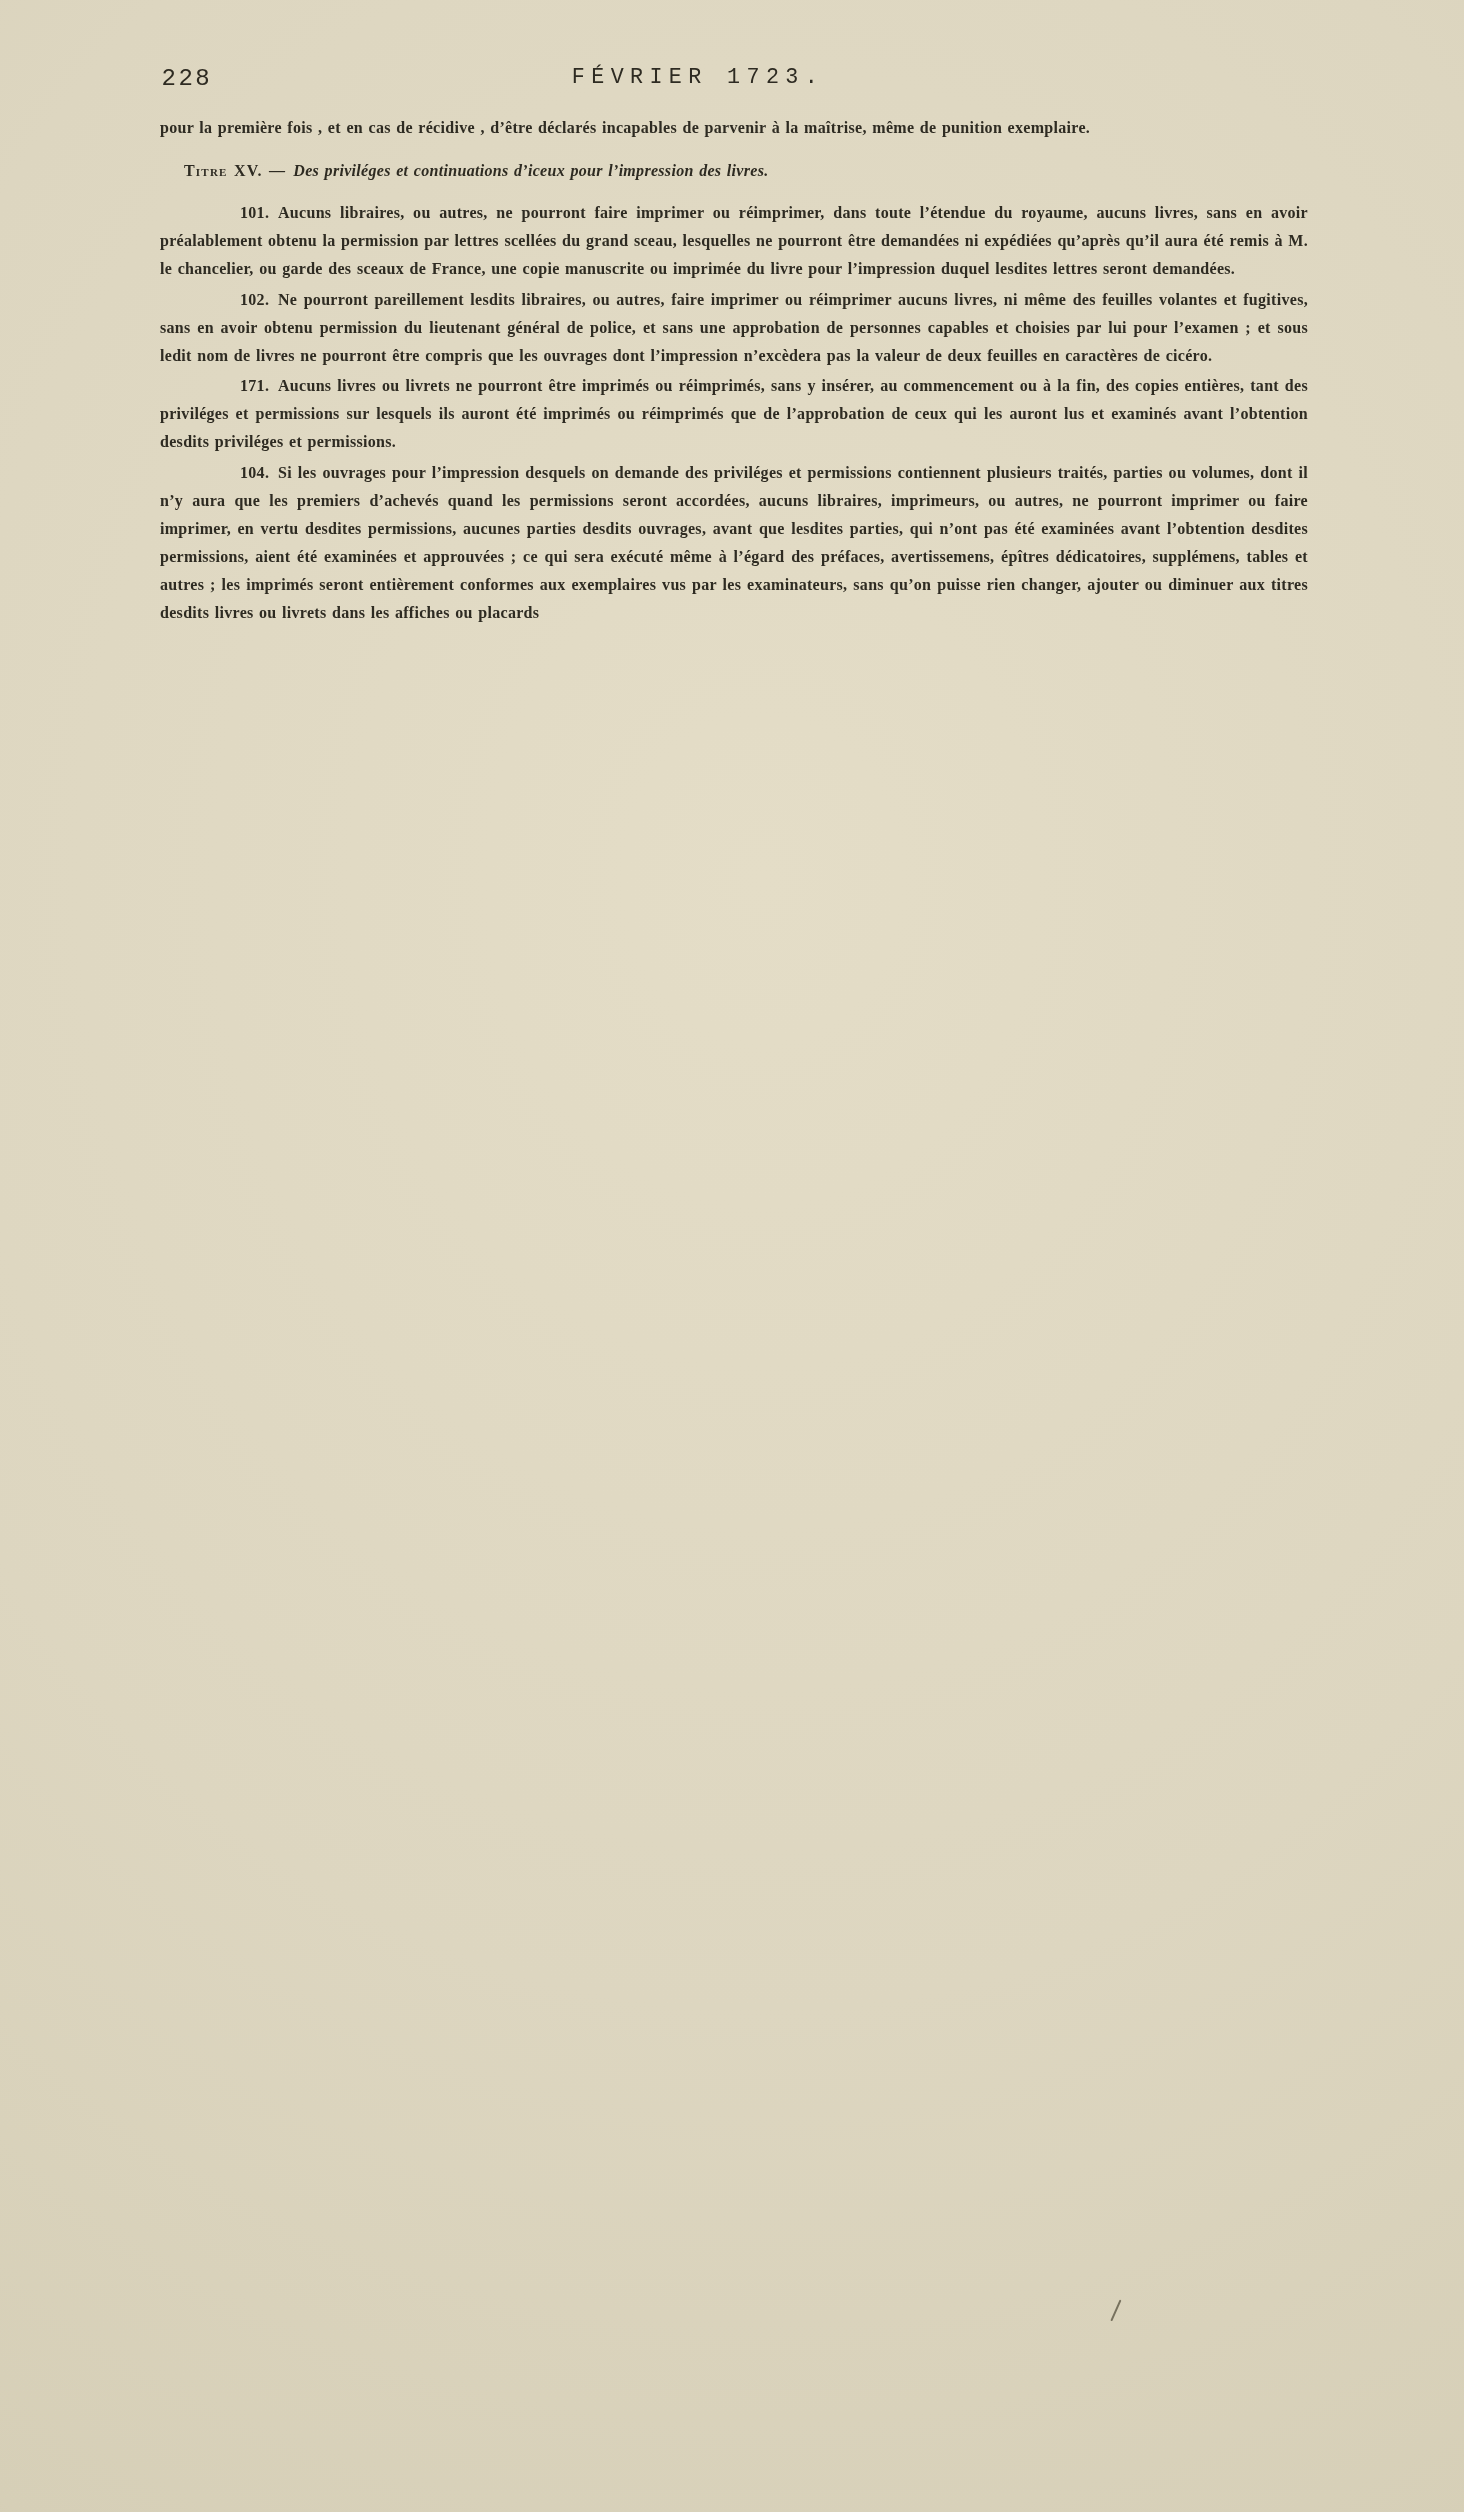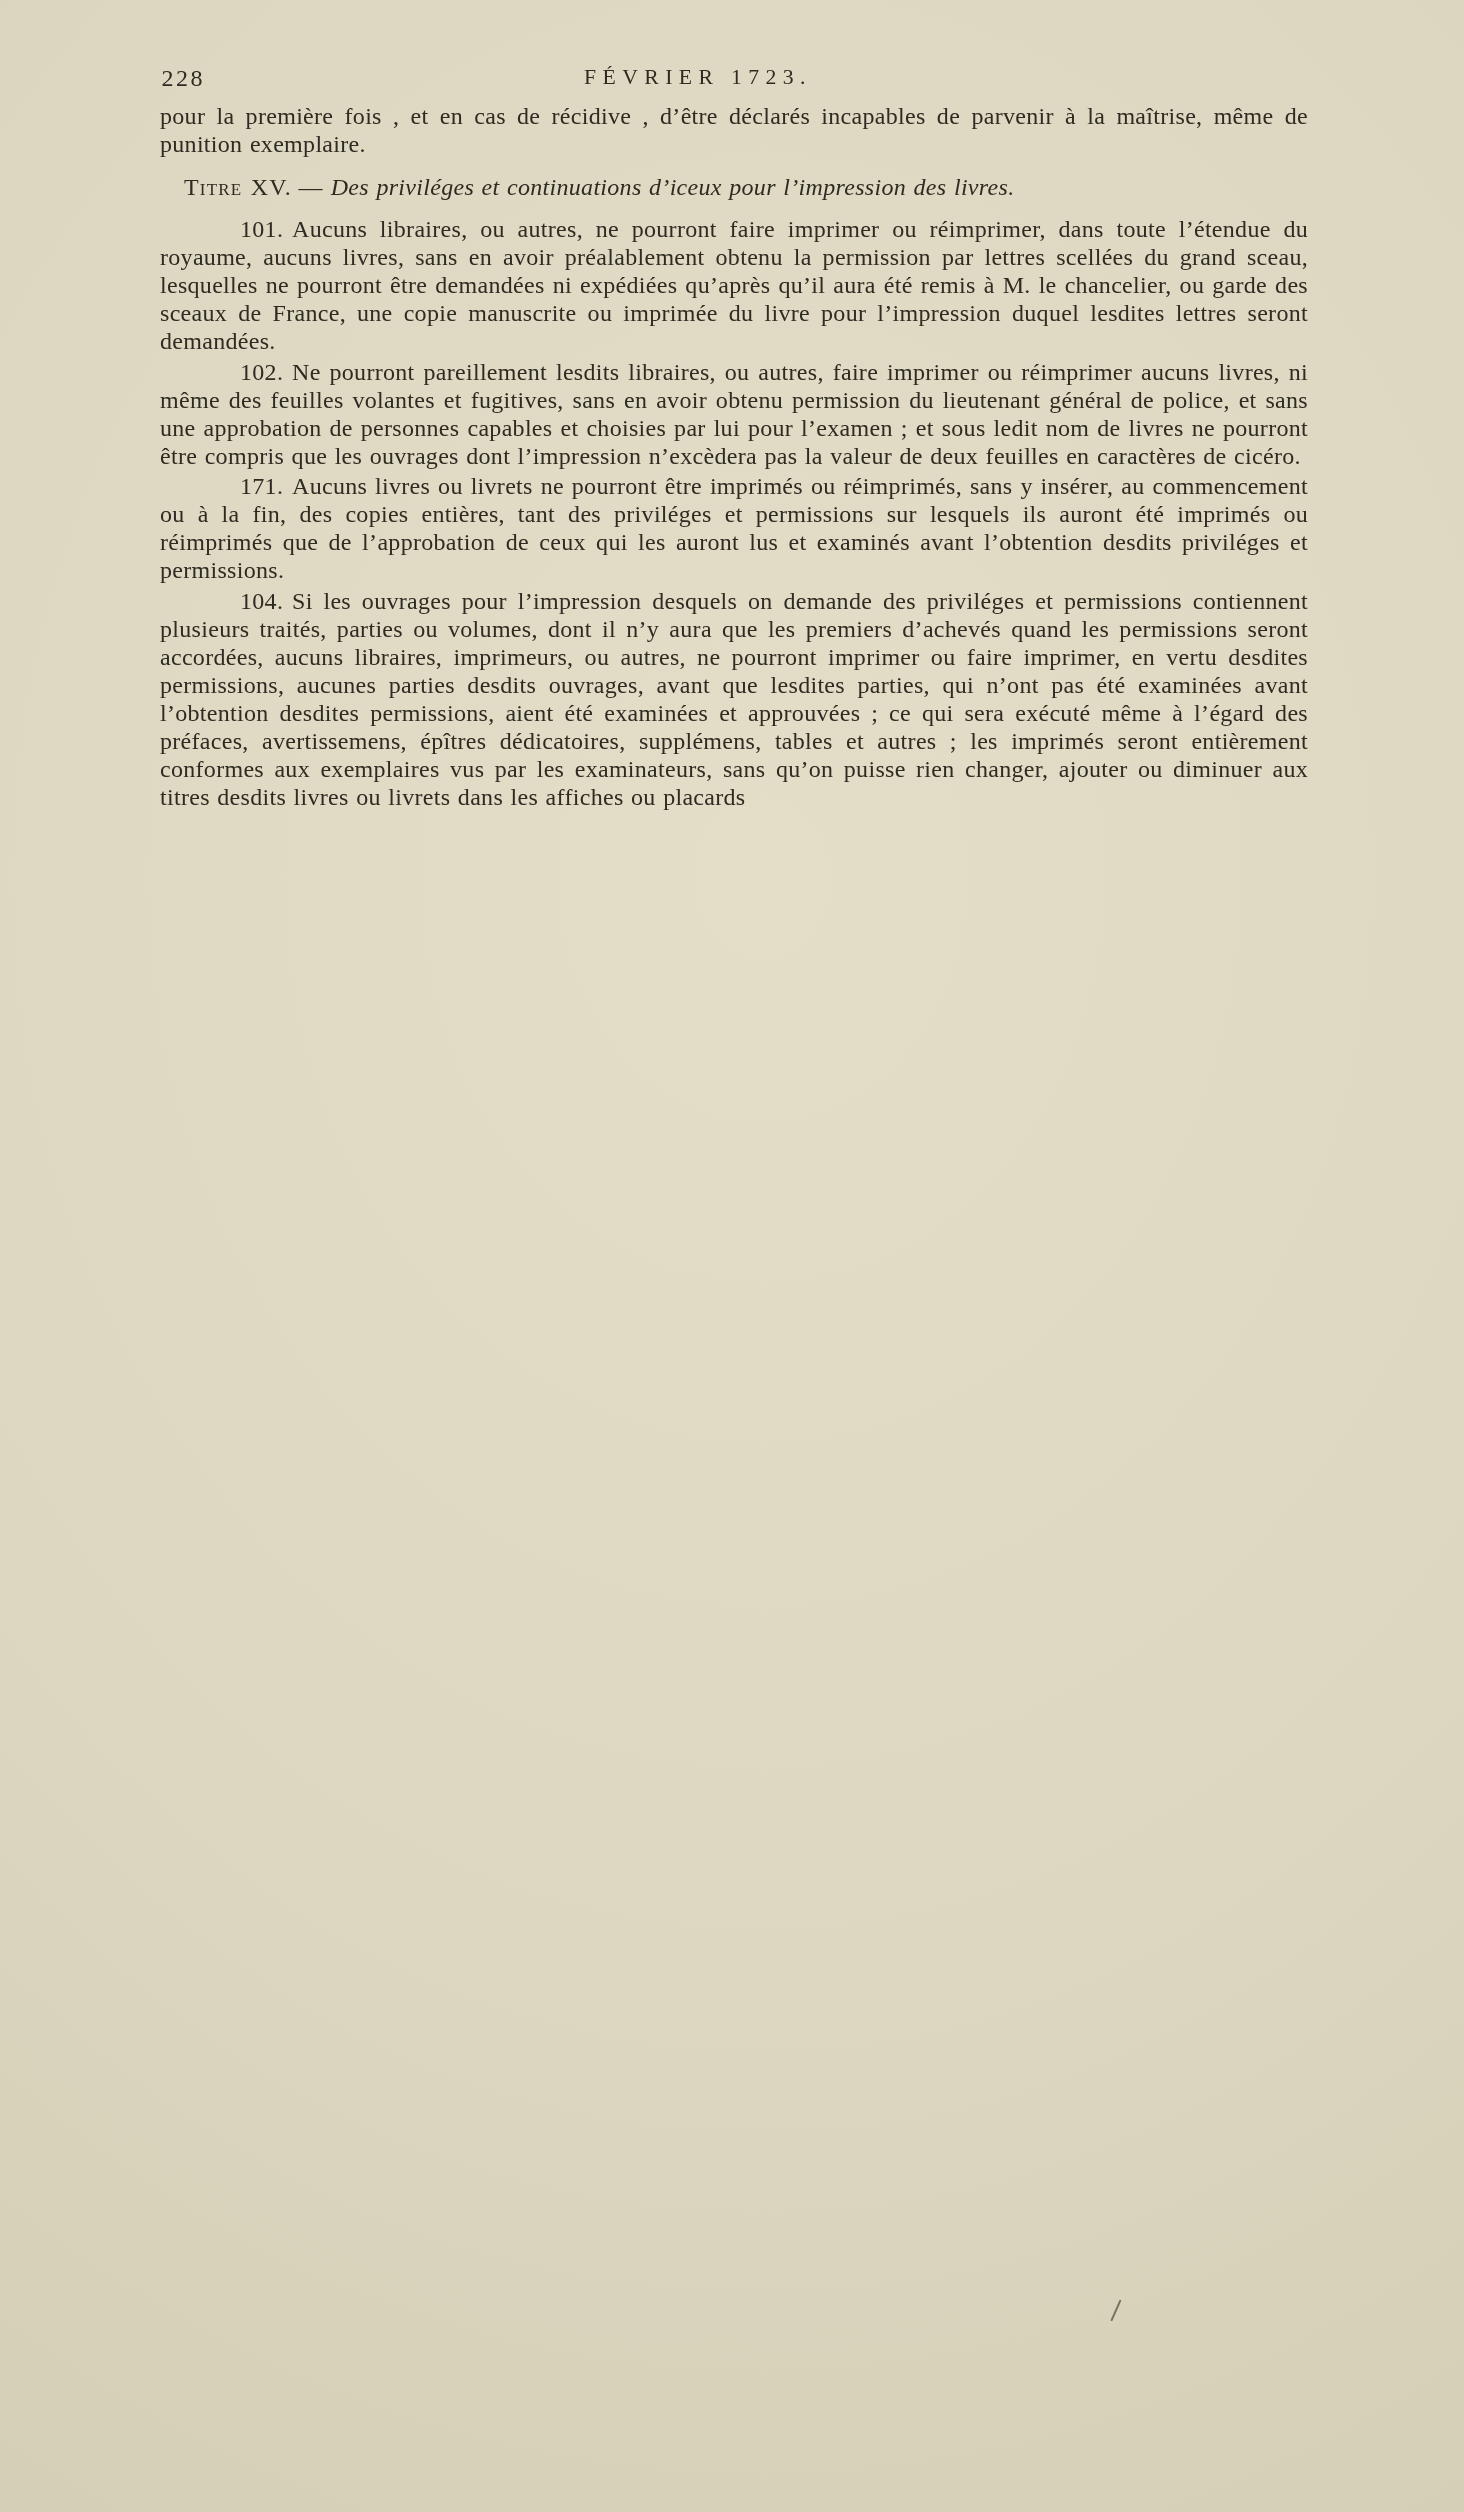"228" .page-header { font-family: none -> Liberation Mono, monospace; margin-bottom: 5px -> 17px }
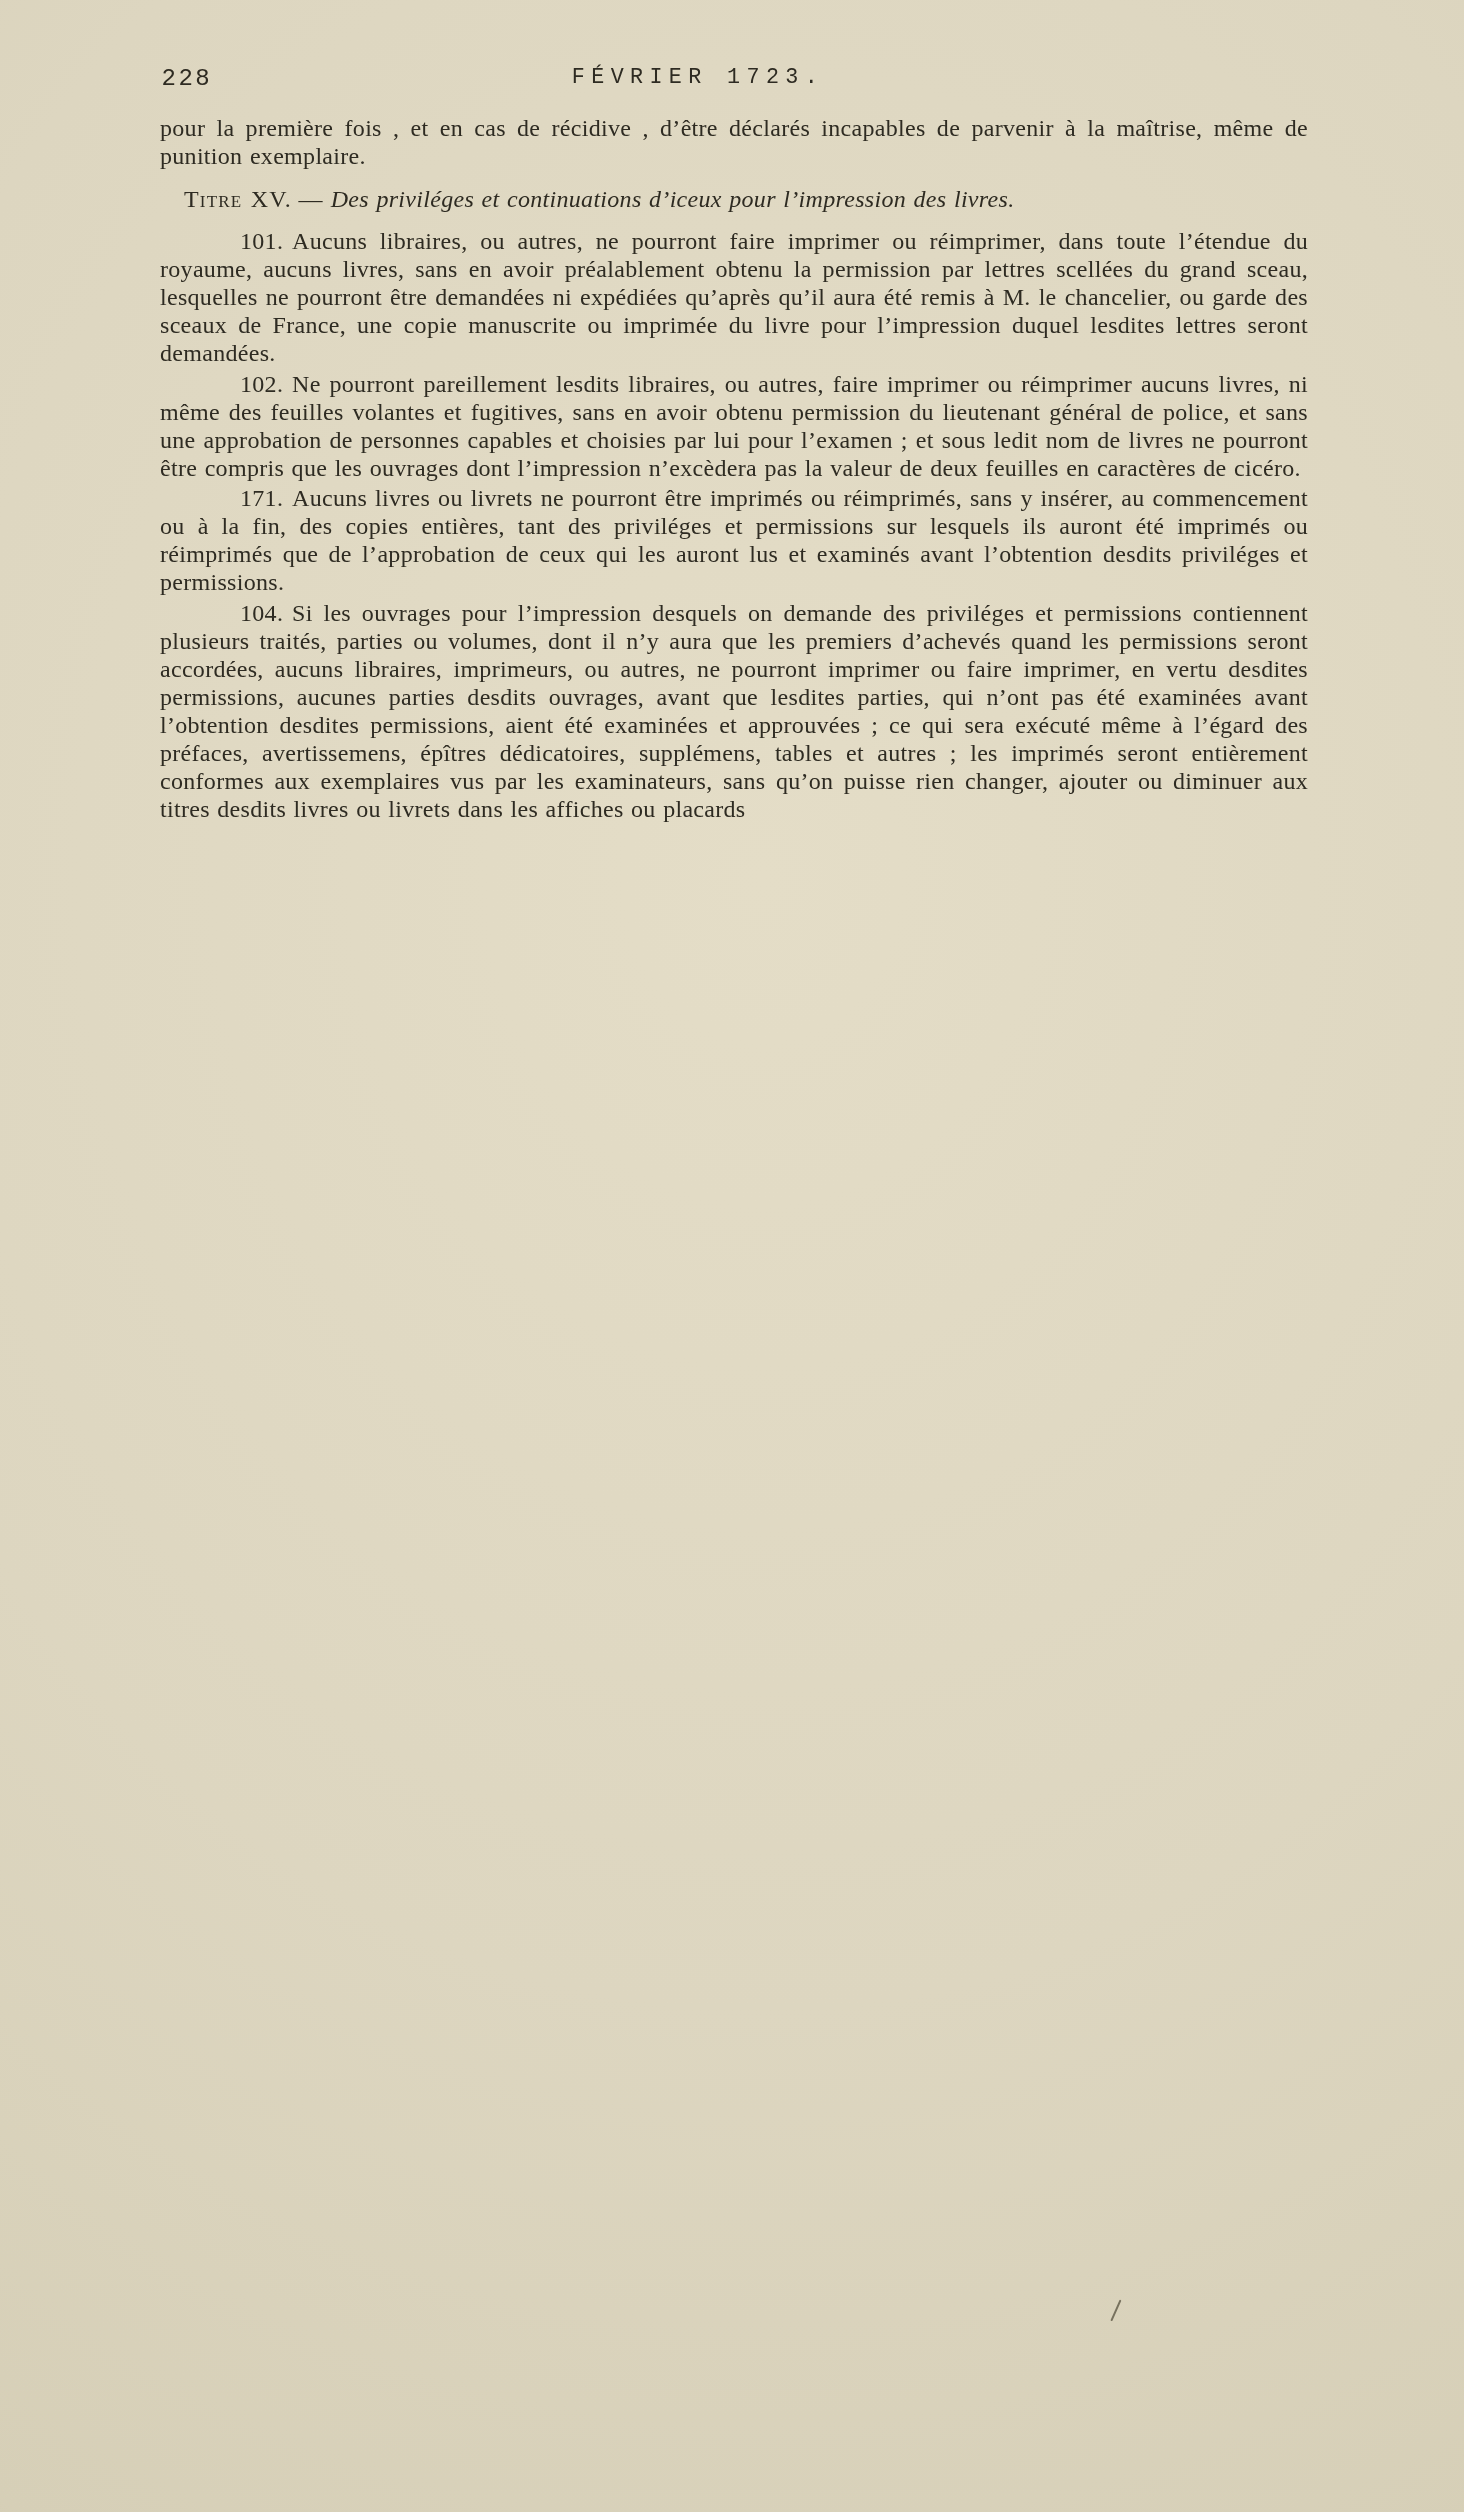"pour la première fois ," p.text { font-size: 24px -> 16px; font-weight: none -> bold }
